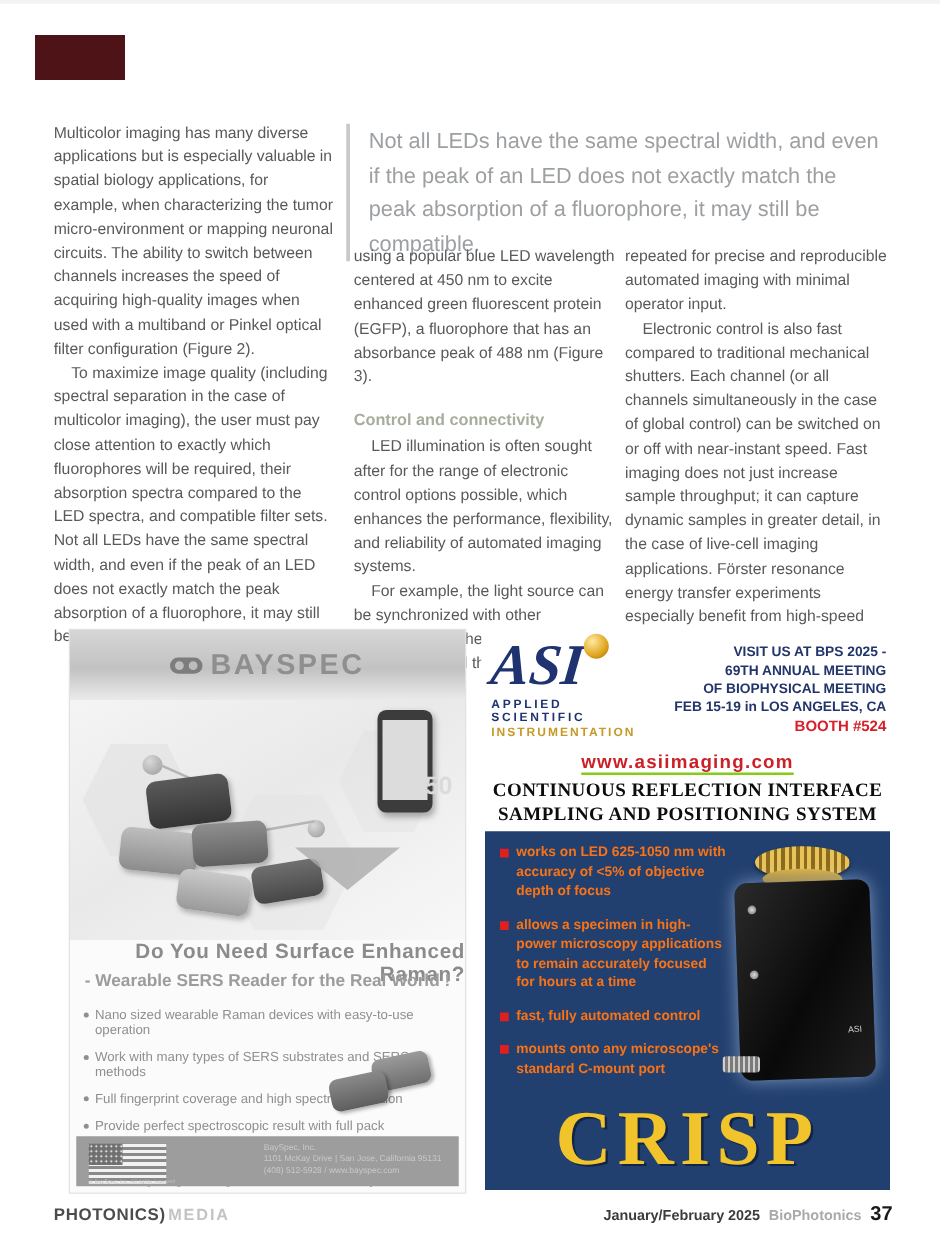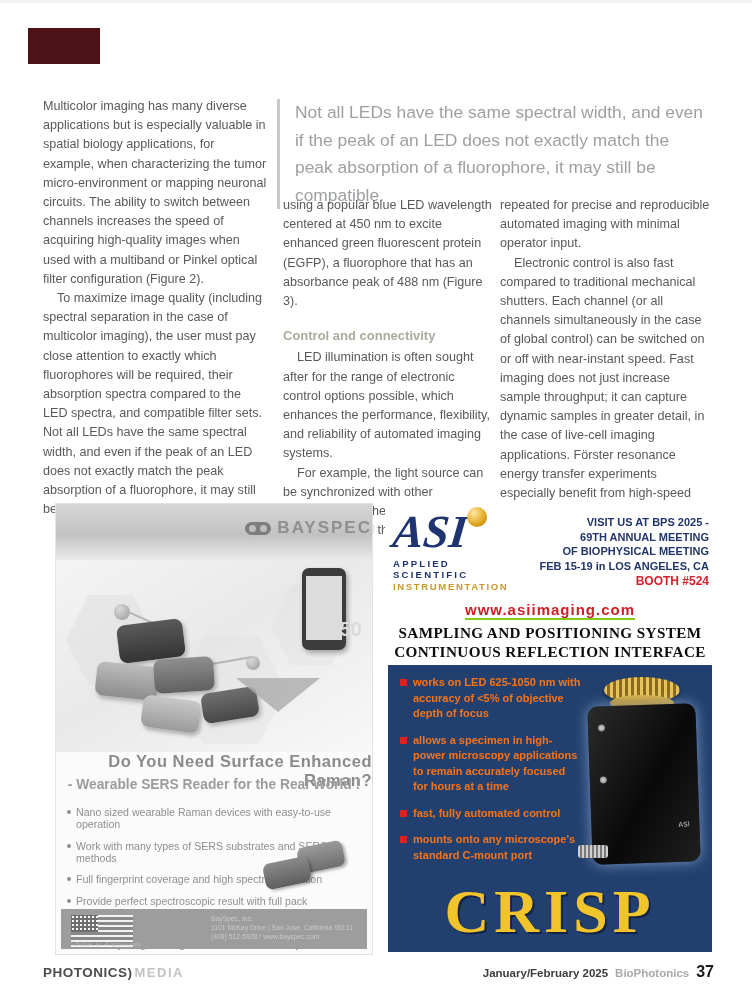"BAYSPEC" .bs-logo { font-size: 17px -> 23px; text-align: right -> center }
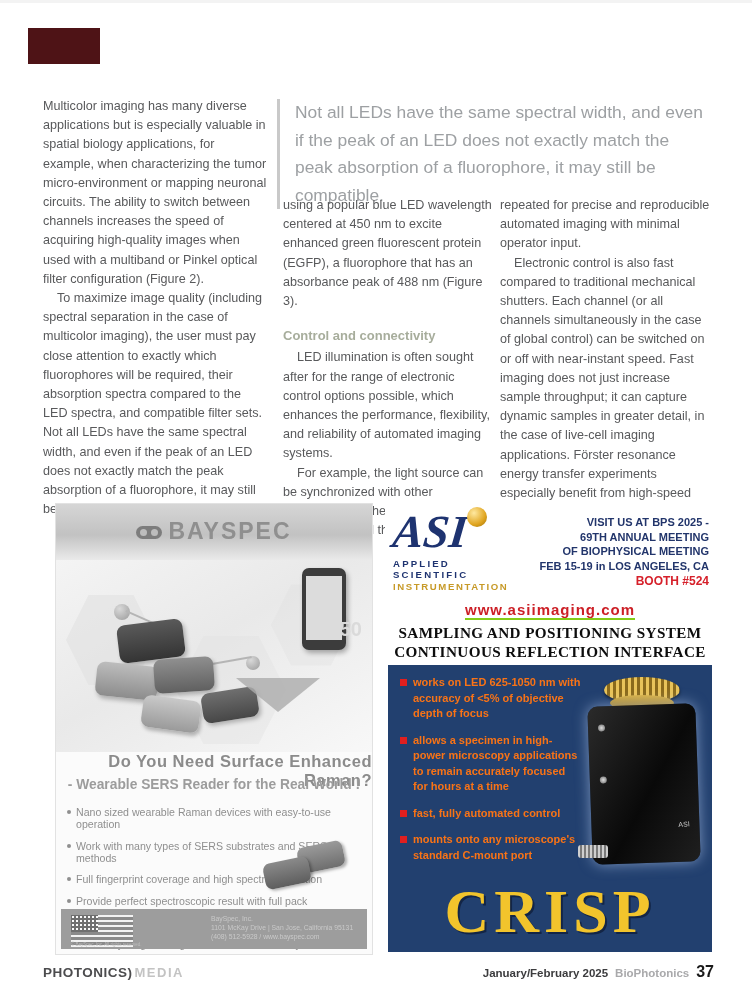"SAMPLING AND POSITIONING SYSTEM" div { order: before "CONTINUOUS REFLECTION INTERFACE" -> after "CONTINUOUS REFLECTION INTERFACE" }
